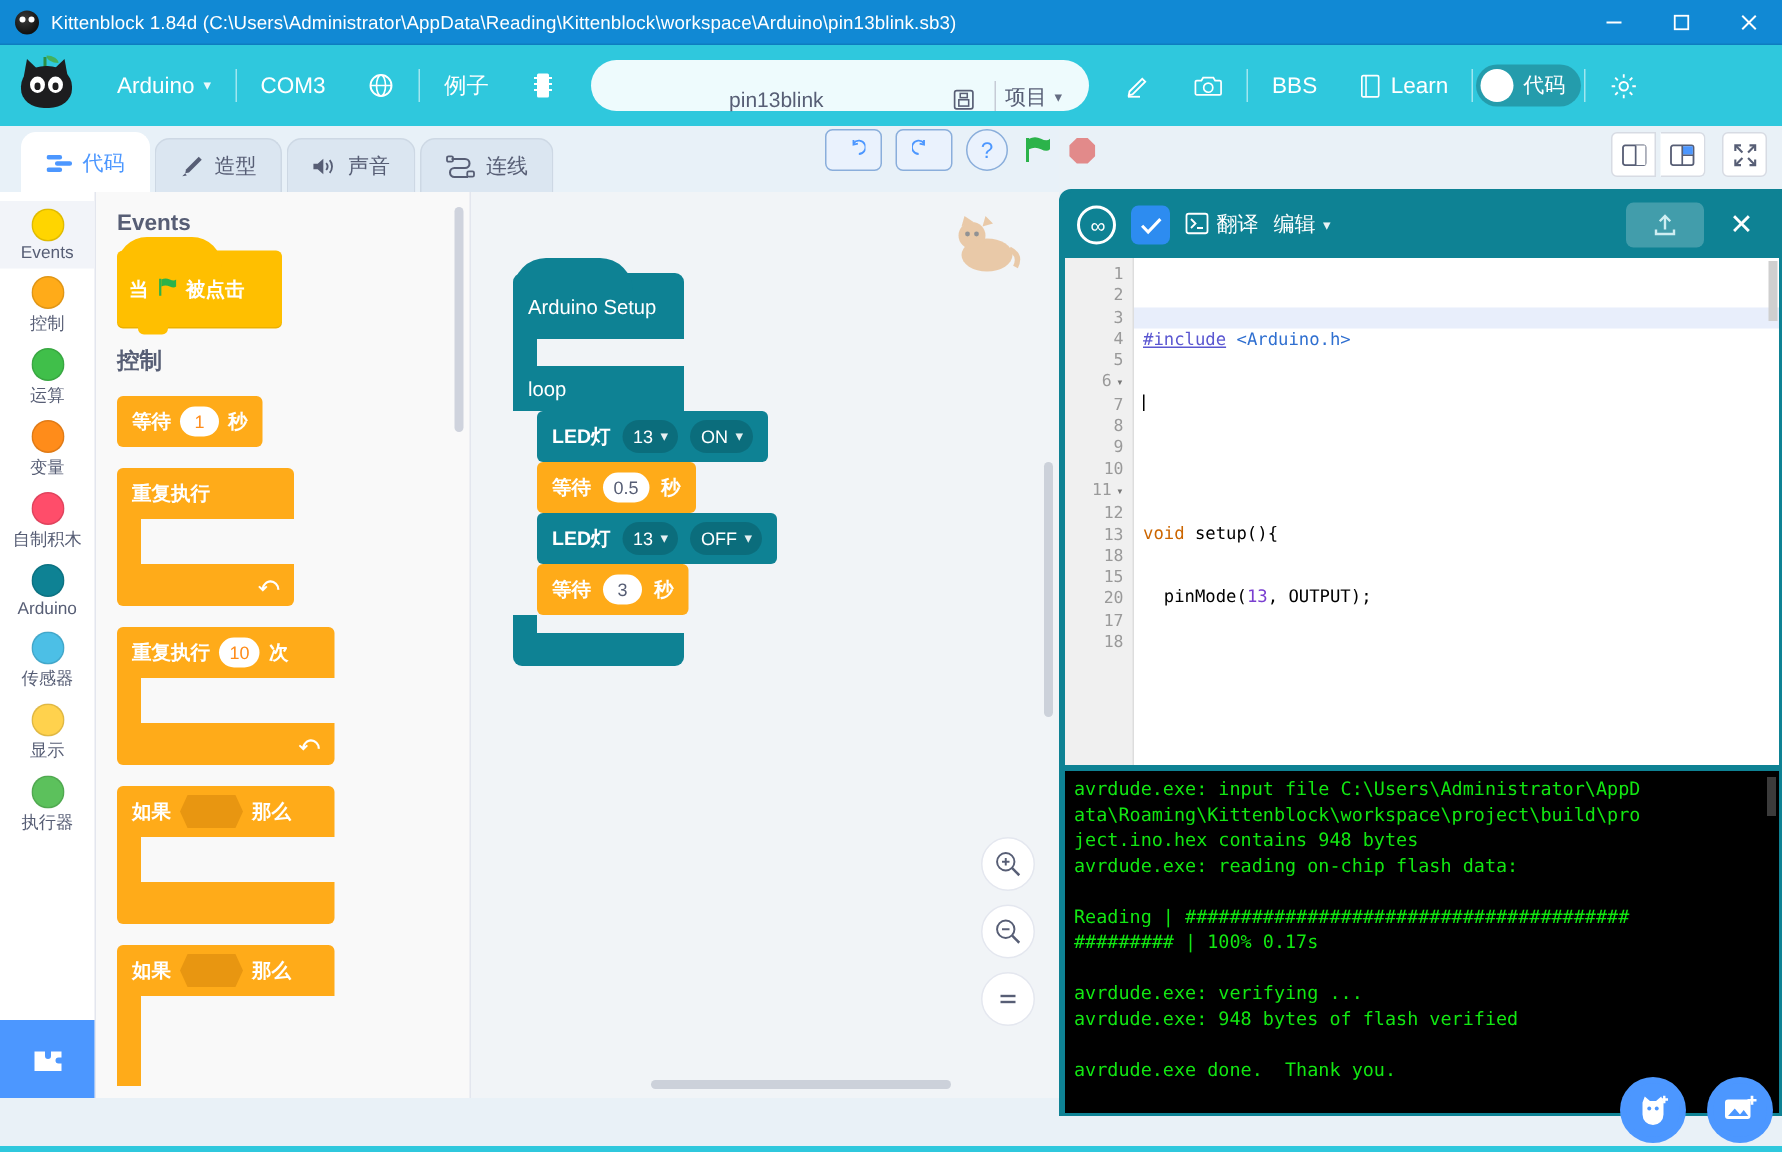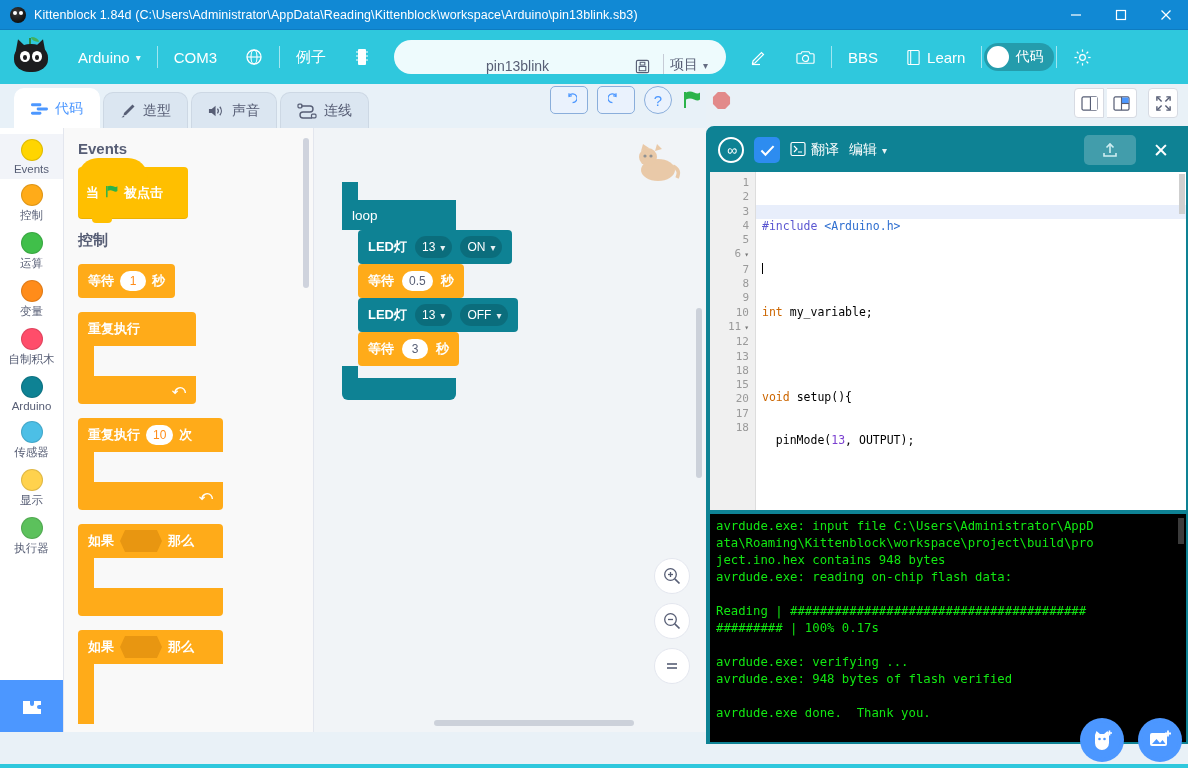"Arduino Setup" div.ar-hat { html: none -> <div> <span>Arduino Setup</span> </div> }
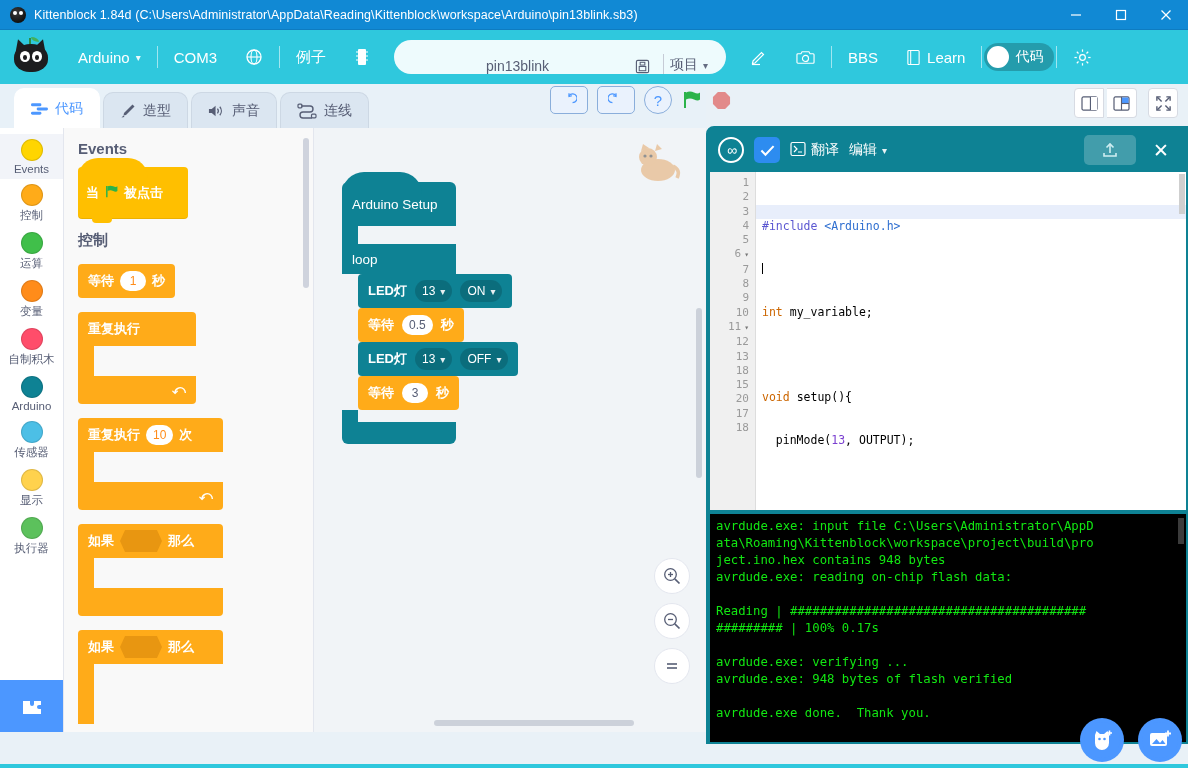"#include" .pp { text-decoration: none -> underline }
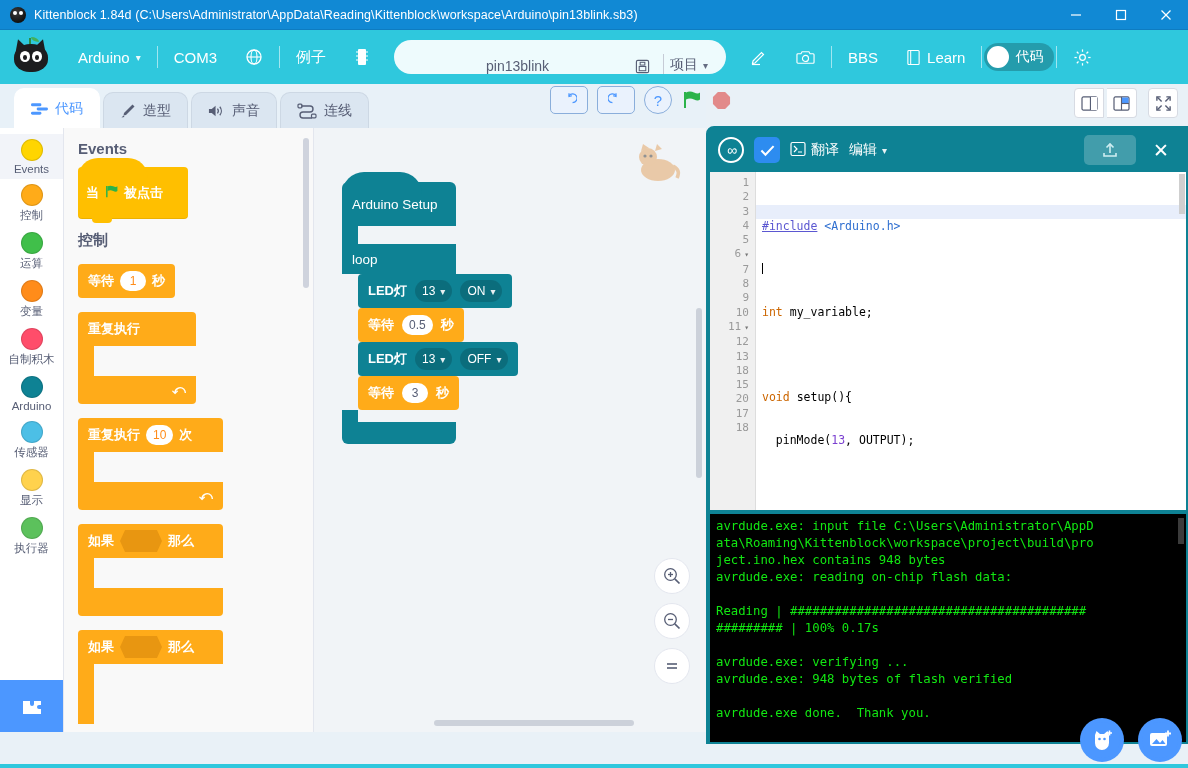"int my_variable;" div { html: <div><span>int</span> my_variable;</div> -> none }
